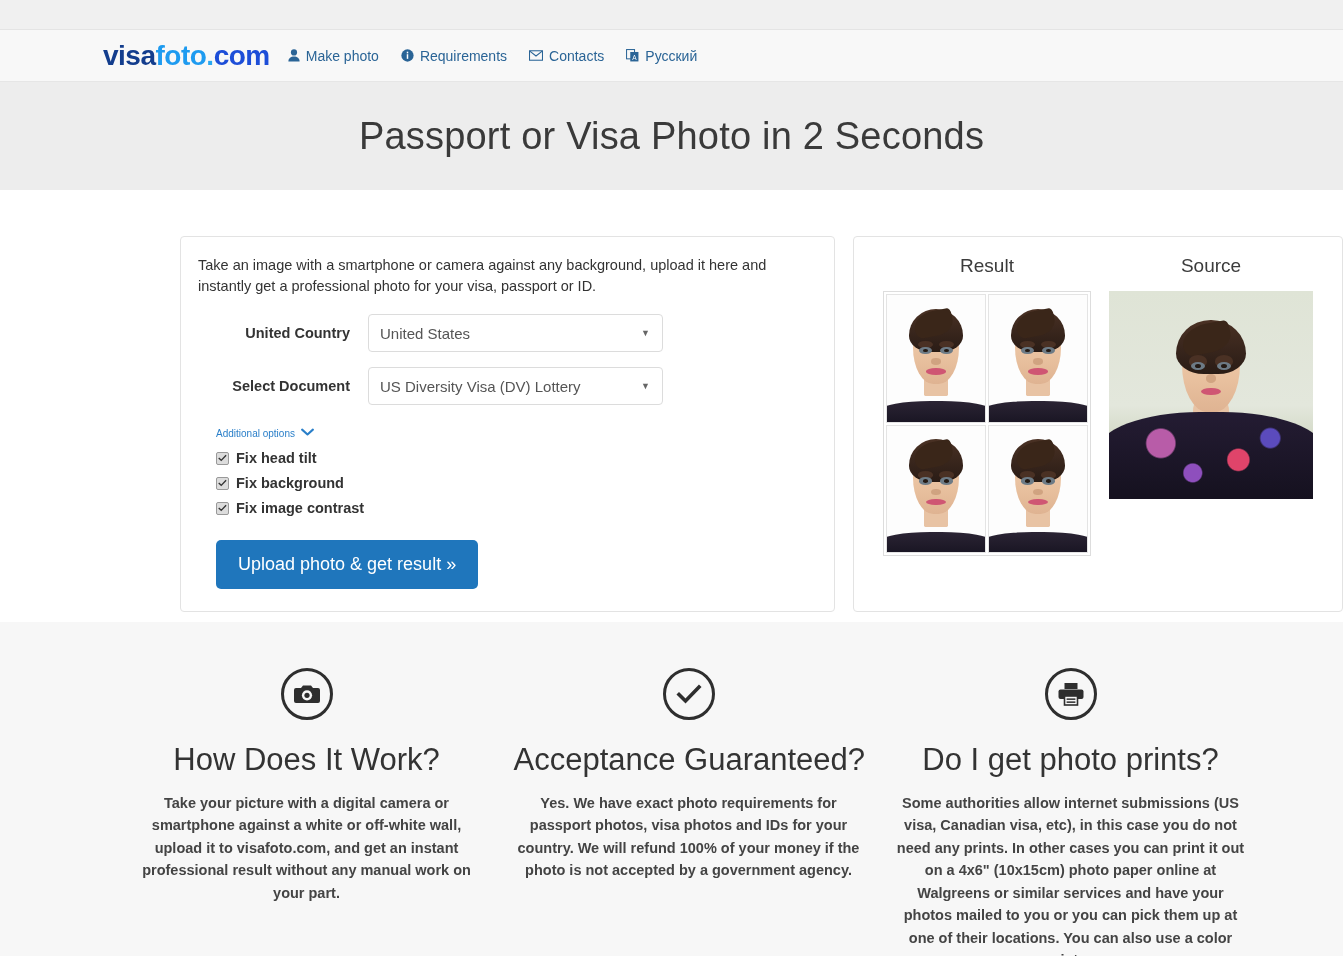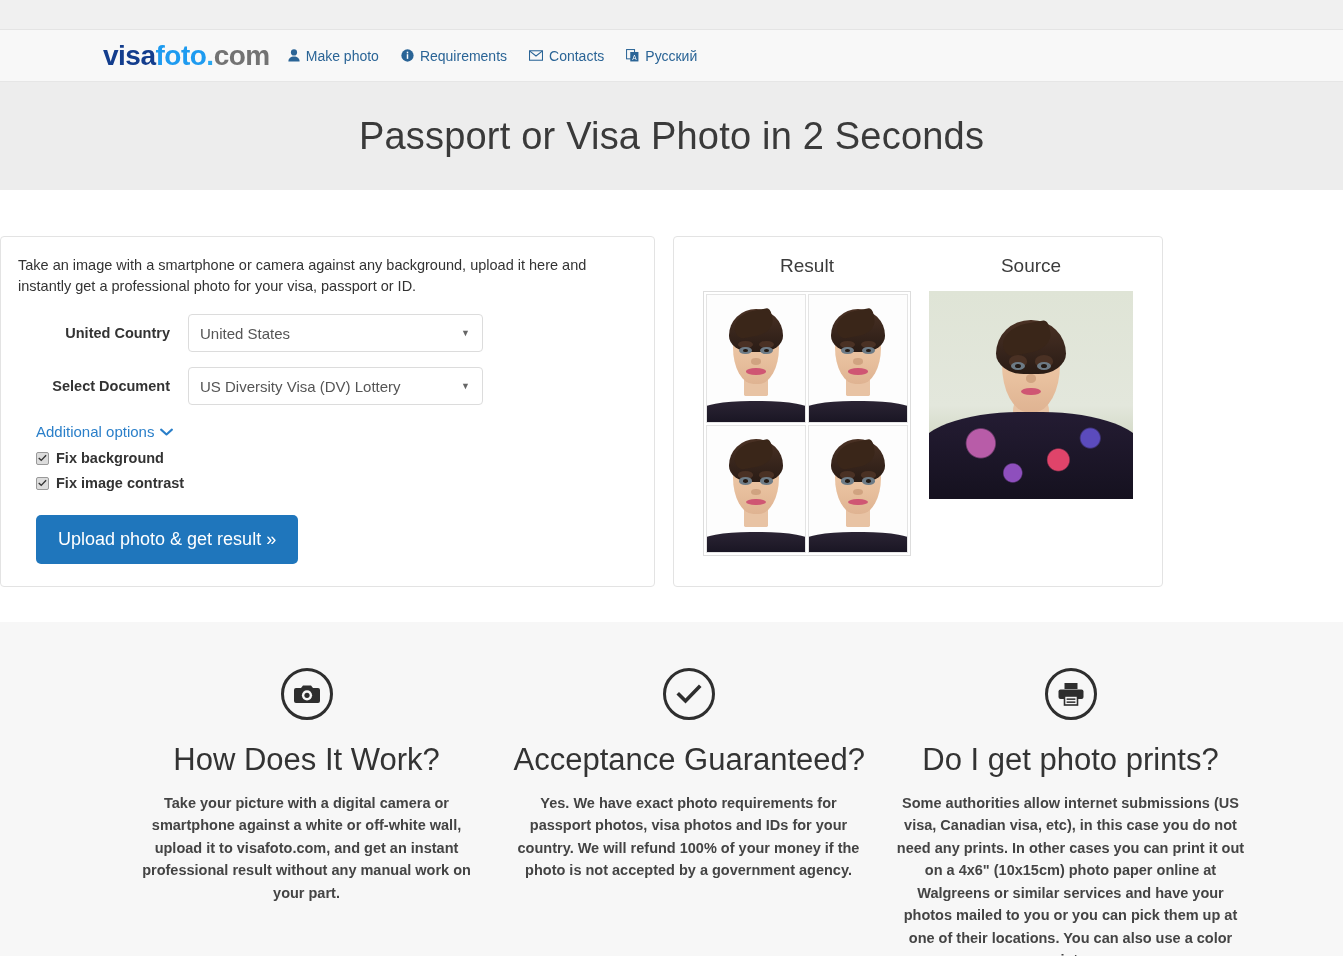"com" .logo .p4 { color: #737373 -> #1d4ed8 }
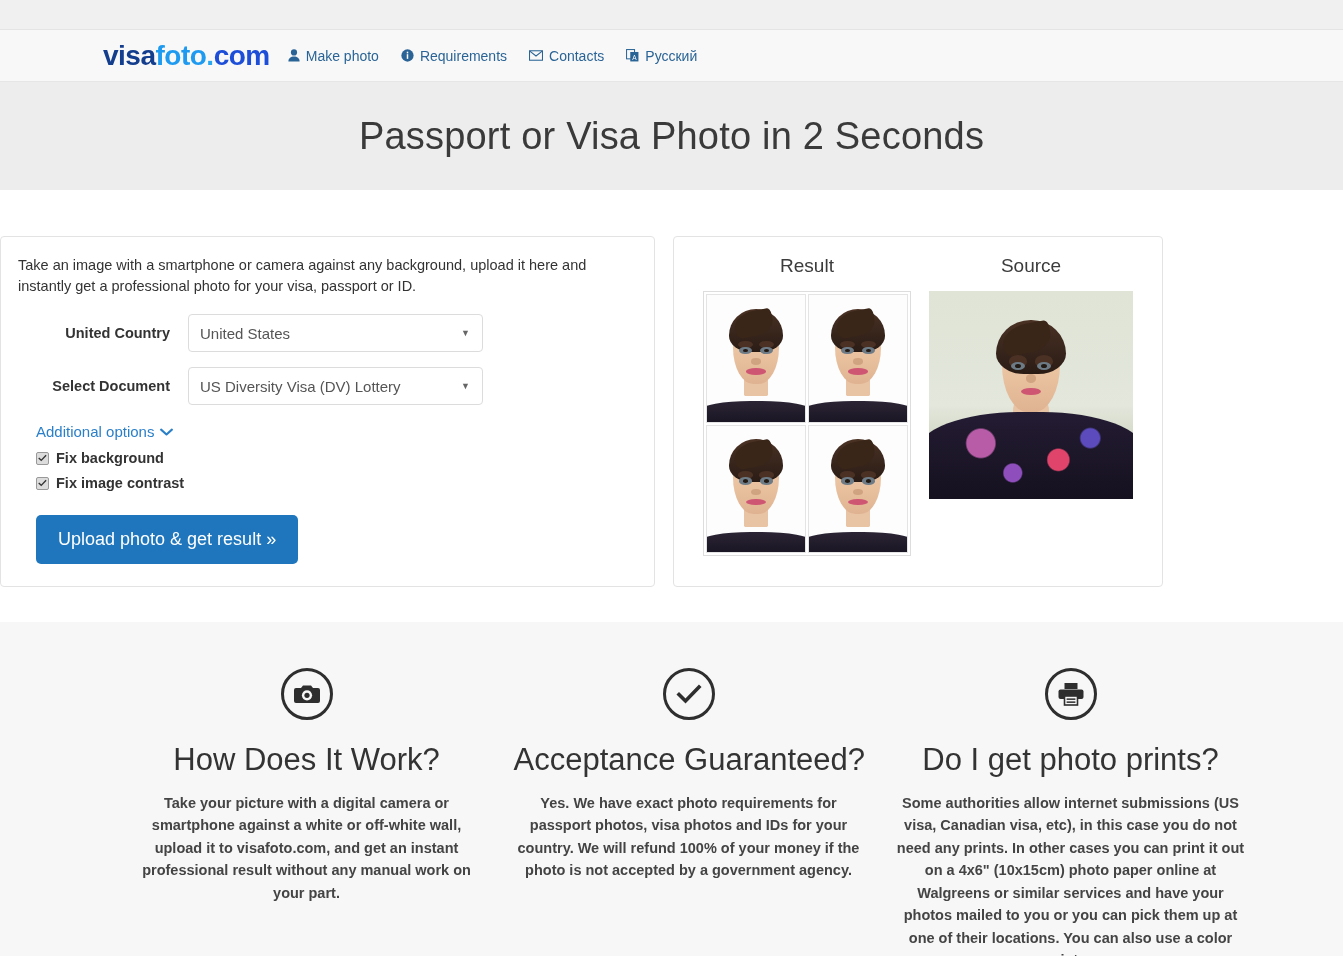"Take an image with a" .main-inner { justify-content: flex-start -> flex-end }
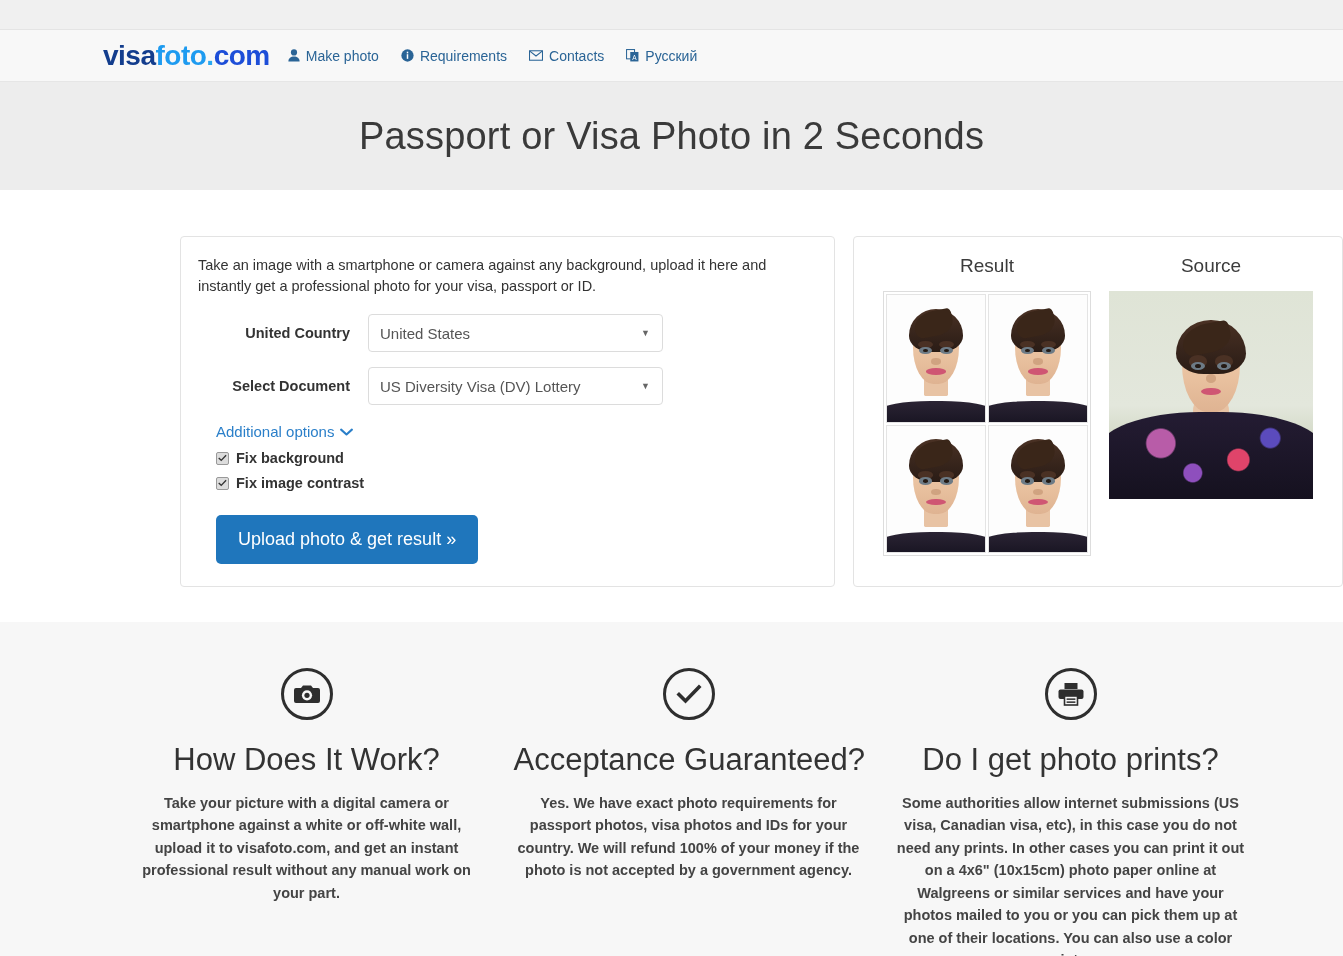"Additional options" .addl-link { font-size: 15px -> 10px }
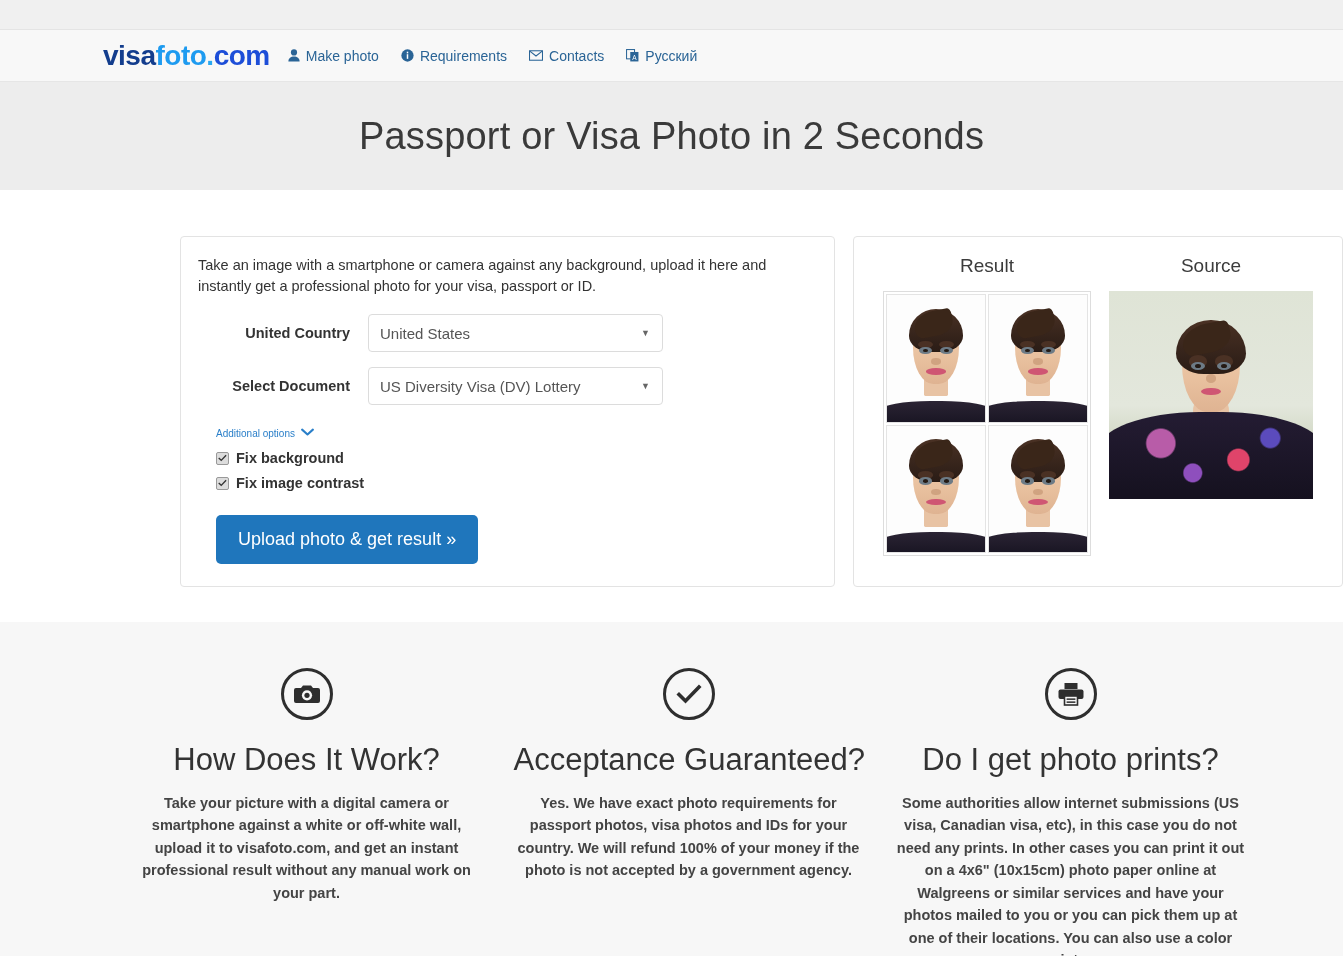"Fix head tilt" div.opt-row { html: none -> <div> <span> <svg> <path></path> </svg> </span> <span>Fix head tilt</span> </div> }
